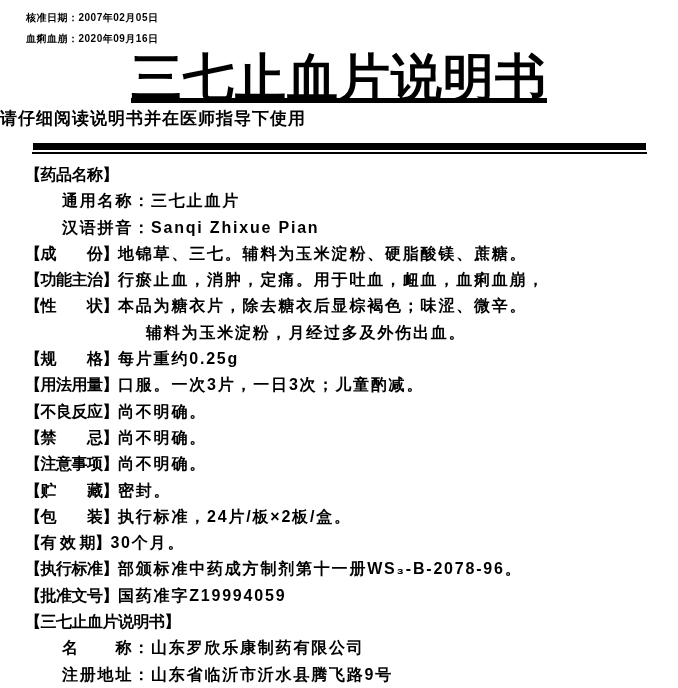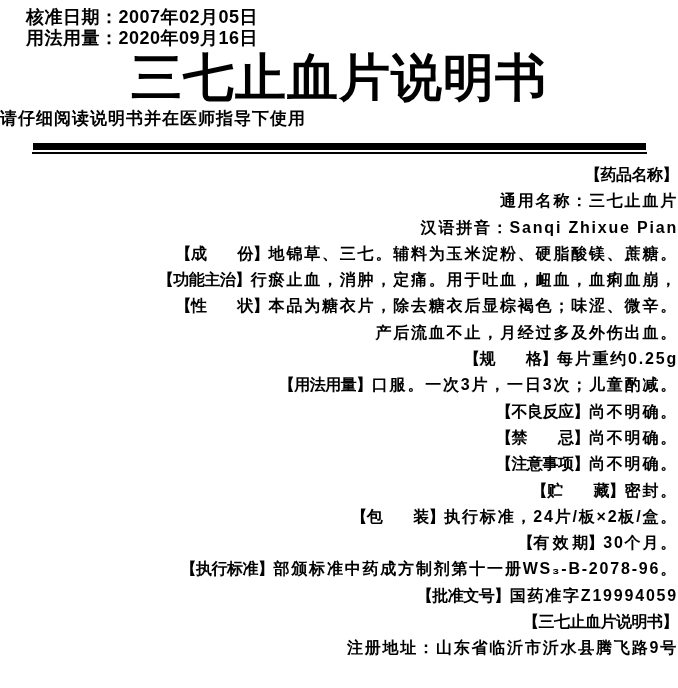"核准日期：2007年02月05日" .dates { font-size: 18px -> 10px }
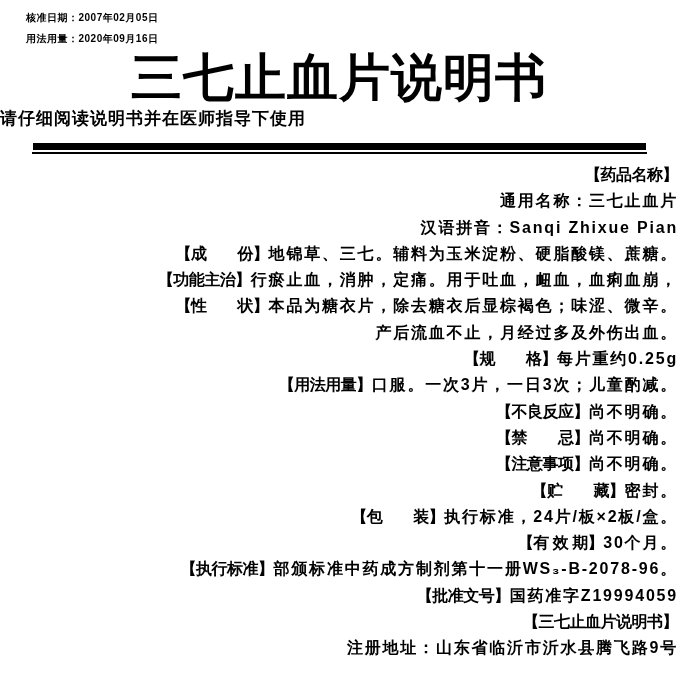"用法用量：2020年09月16日" div { text: 用法用量 -> 血痢血崩 }
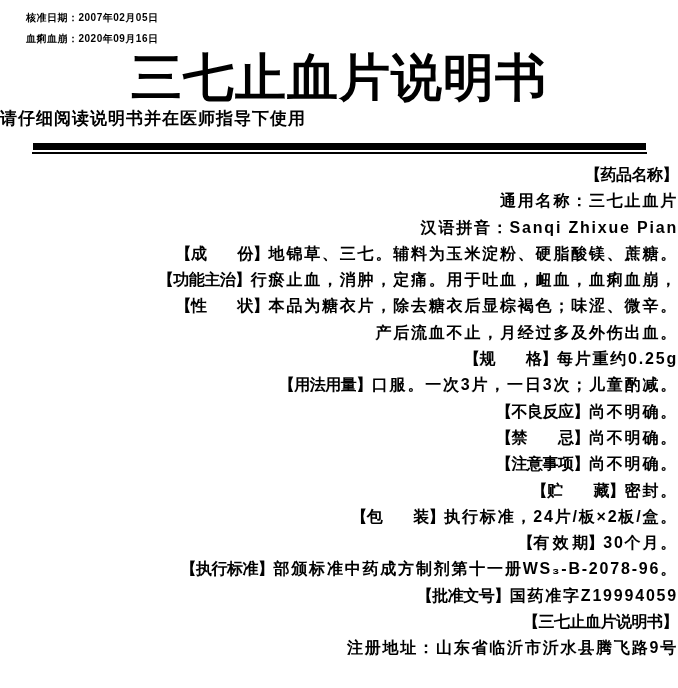"三七止血片说明书" .doc-title { text-decoration: none -> underline }
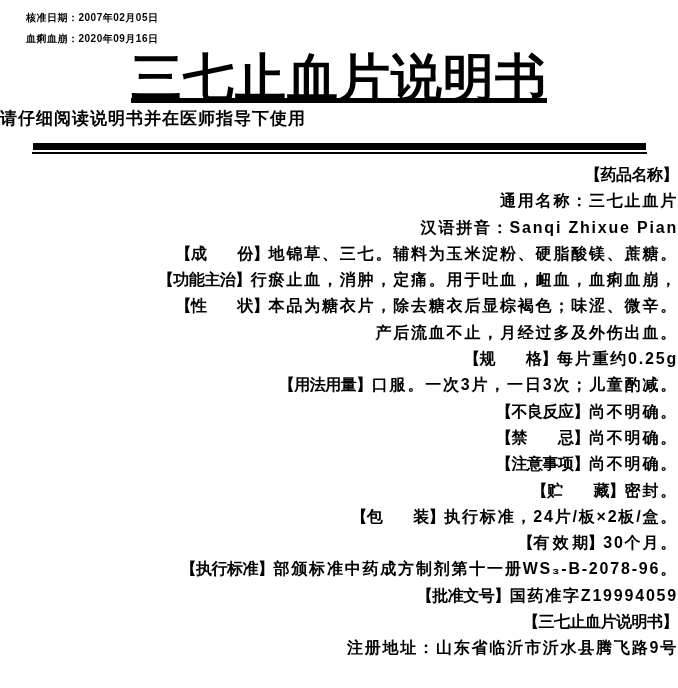"【药品名称】" .leaflet { text-align: right -> none }
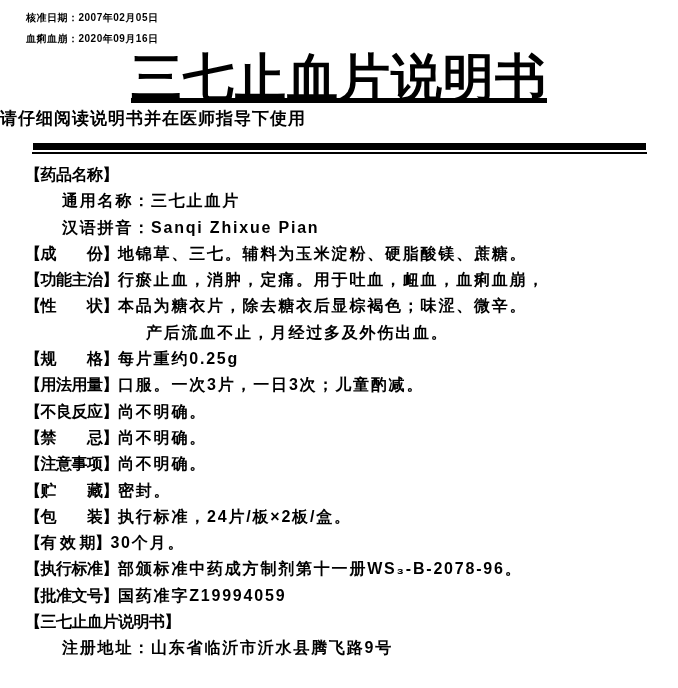"产后流血不止，月经过多及外伤出血。" span.txt { text: 产后流血不止 -> 辅料为玉米淀粉 }
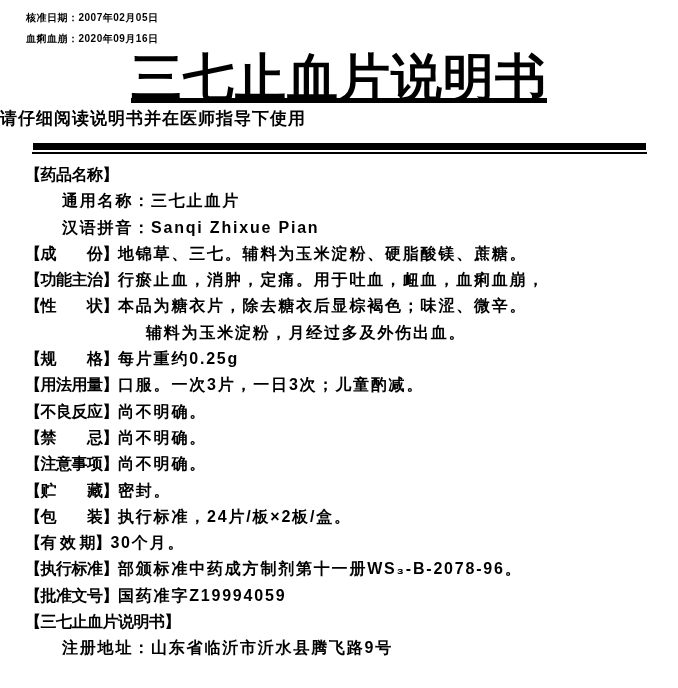"名 称：山东罗欣乐康制药有限公司" div.row { html: none -> <div><span>名 称：山东罗欣乐康制药有限公司</span></div> }
